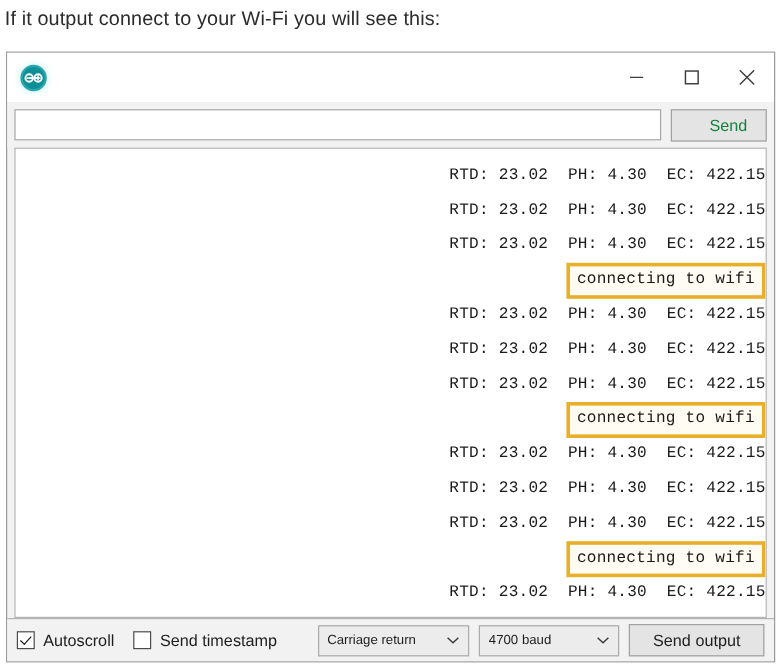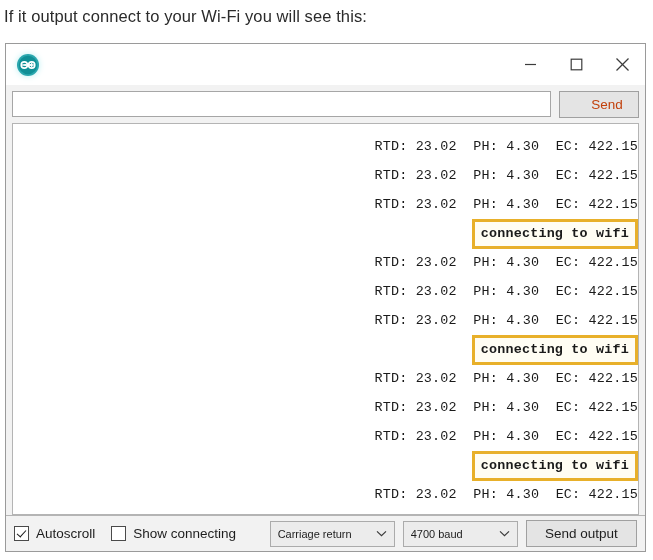"Send" .send-btn { color: #c2410c -> #15803d }
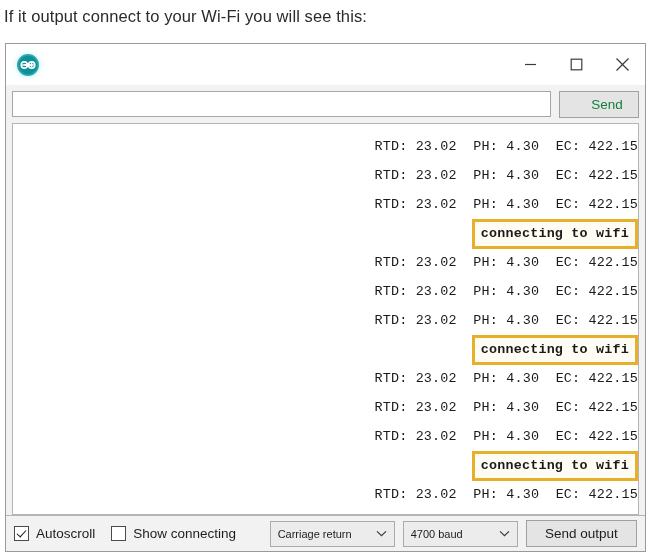"connecting to wifi" .line.status { font-weight: bold -> none }
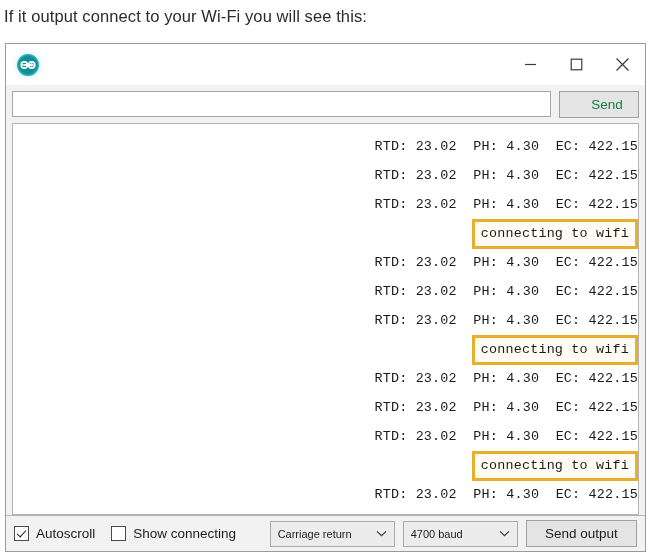"Show connecting" div.chk-label { text: Show connecting -> Send timestamp }
